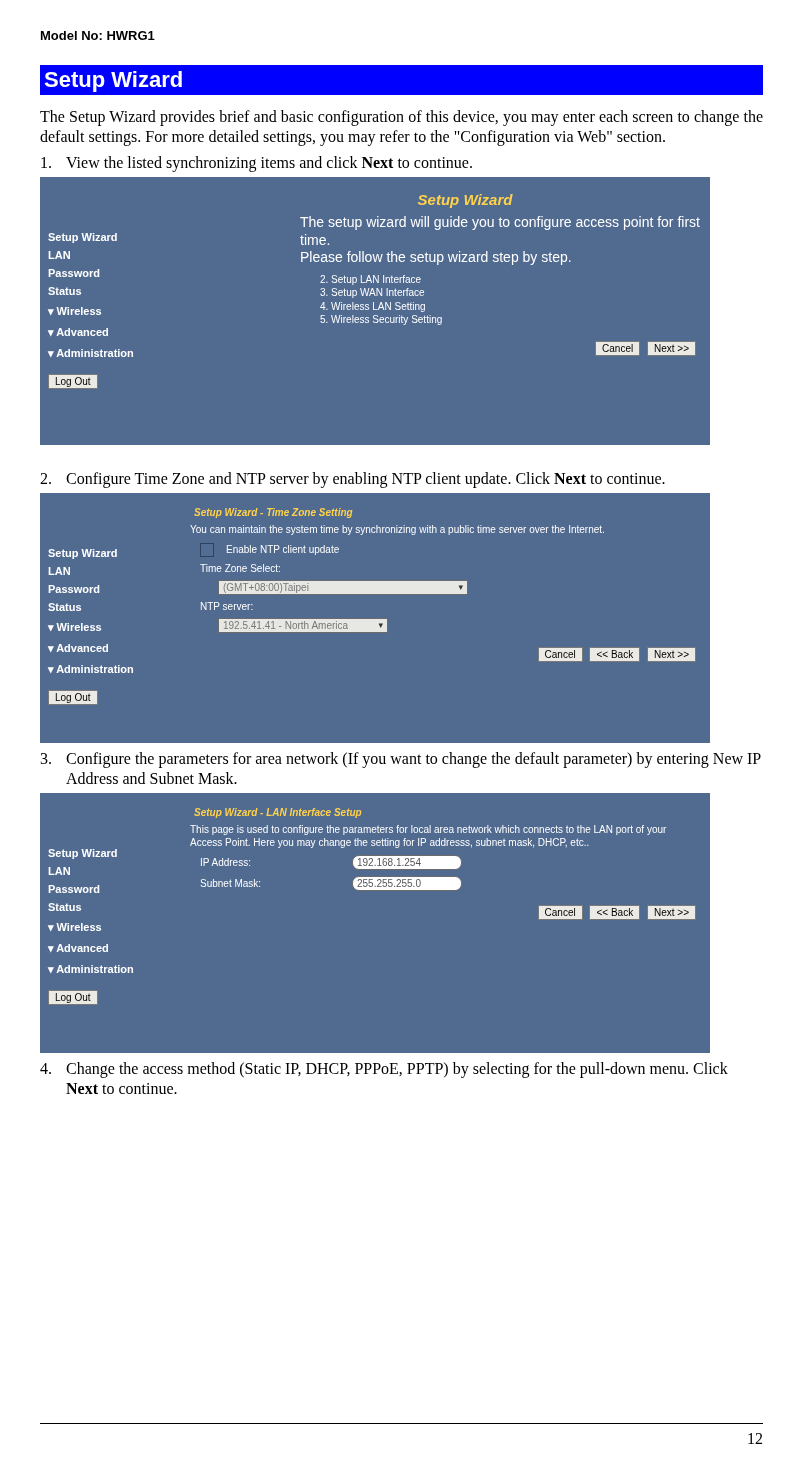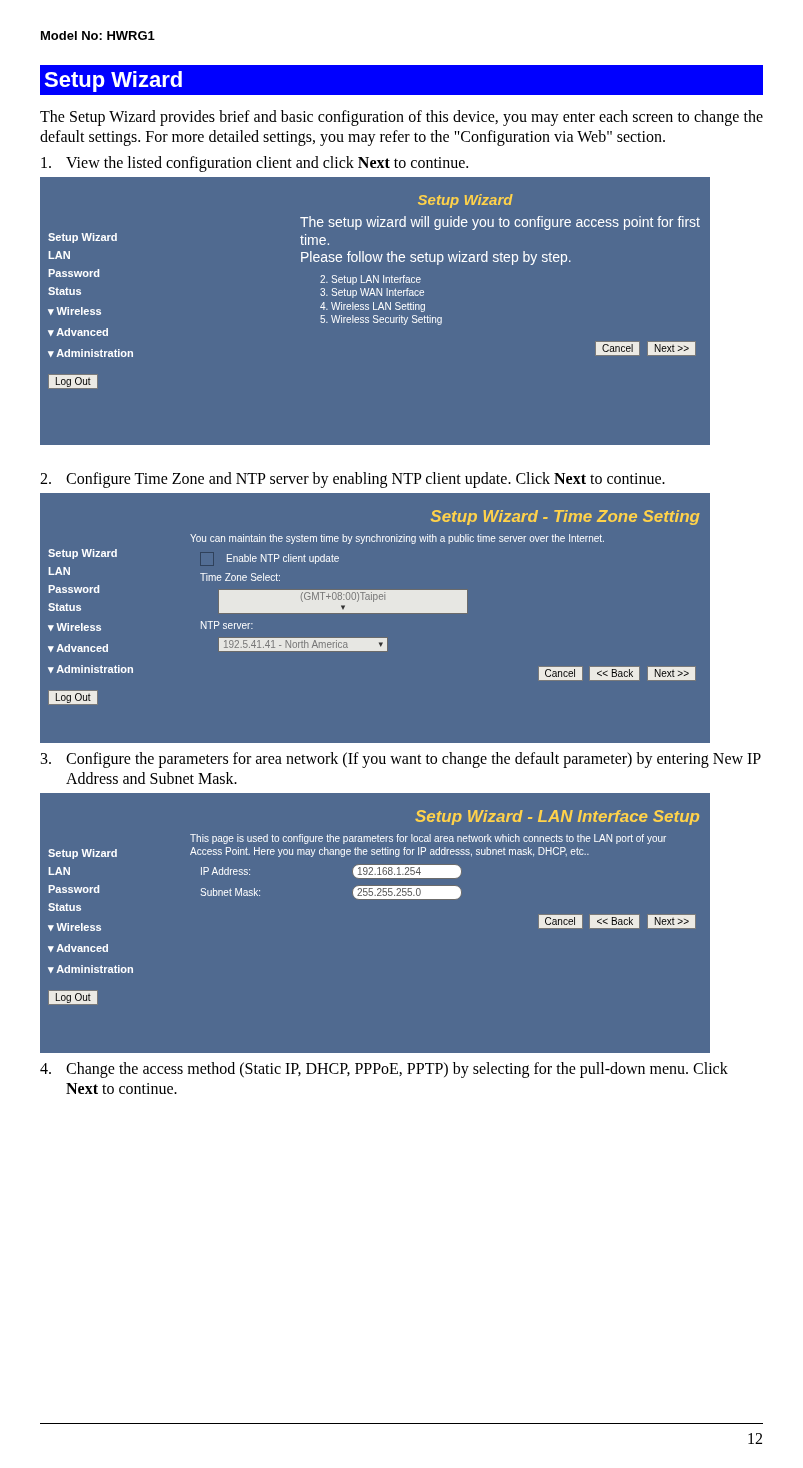"View the listed configuration client" span { text: configuration client -> synchronizing items }
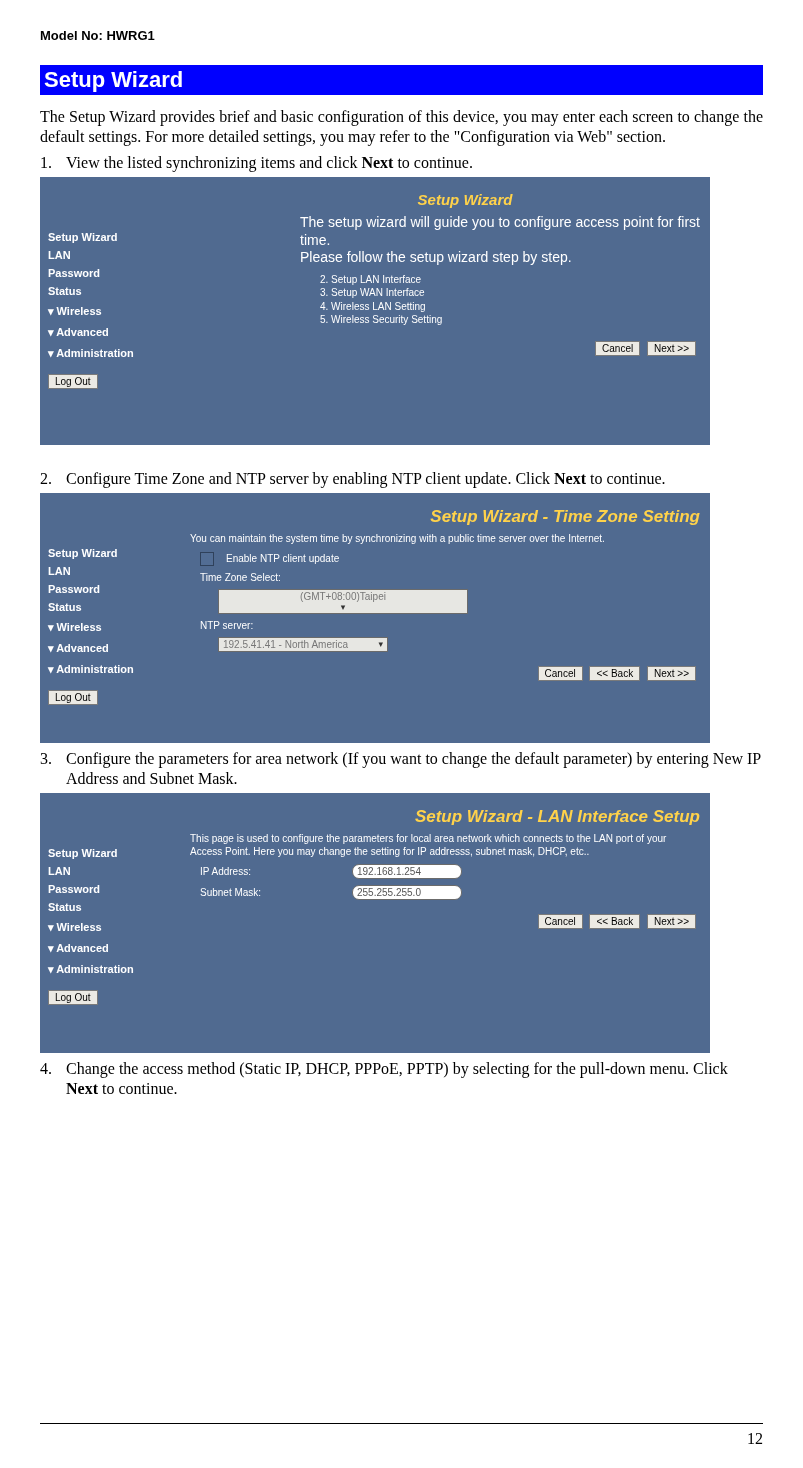"Setup Wizard - Time Zone" .wiz-title-left { font-size: 17px -> 10px; margin-left: 16px -> 4px; text-align: right -> none }
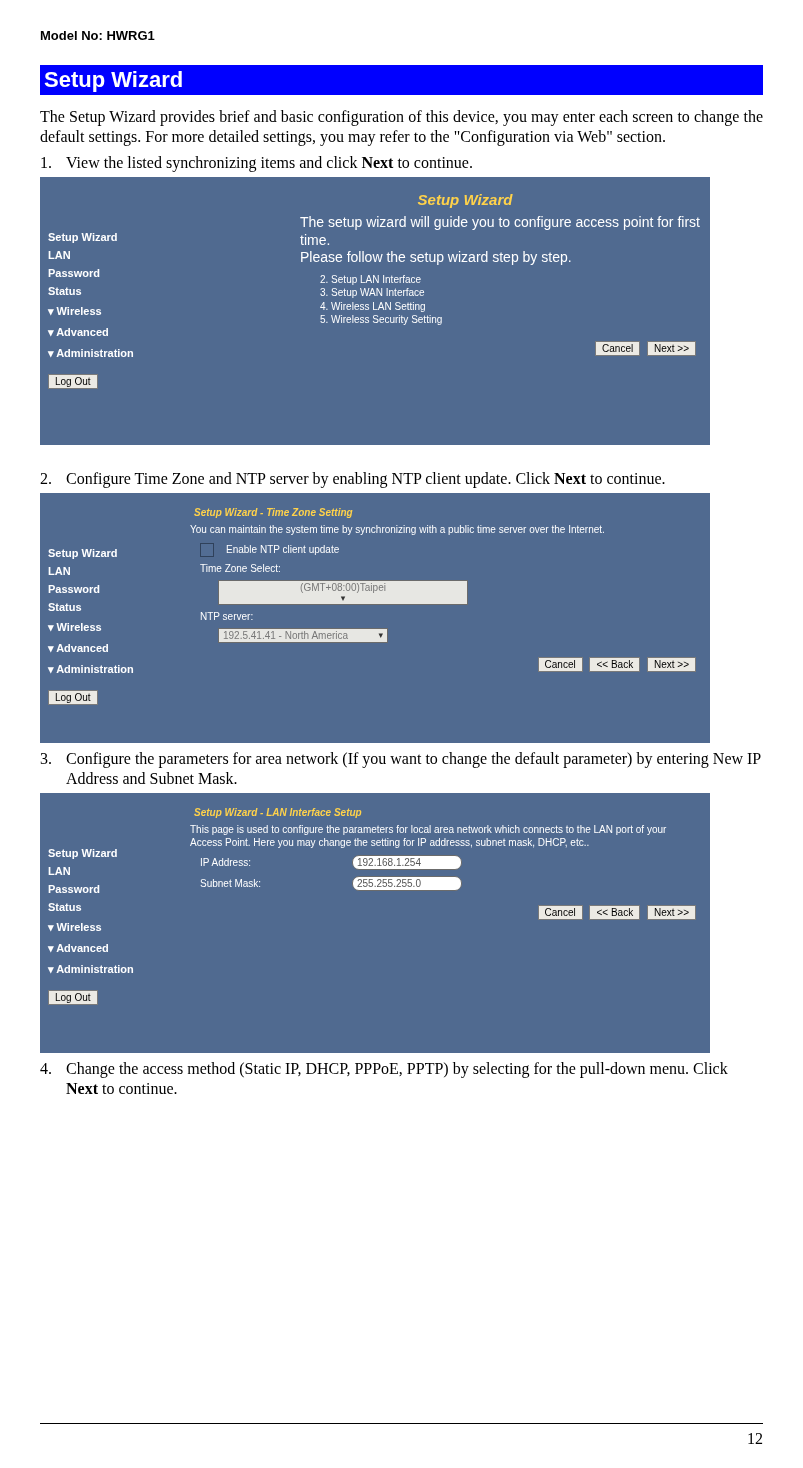"(GMT+08:00)Taipei" .ctl-w1 { flex-direction: column -> none }
